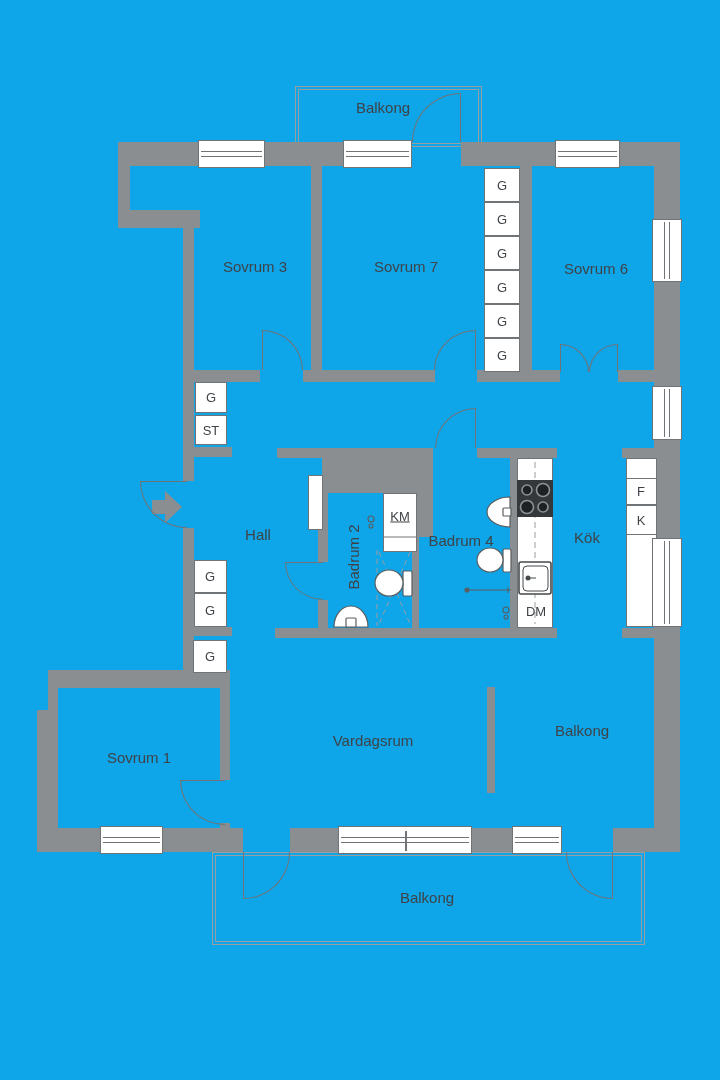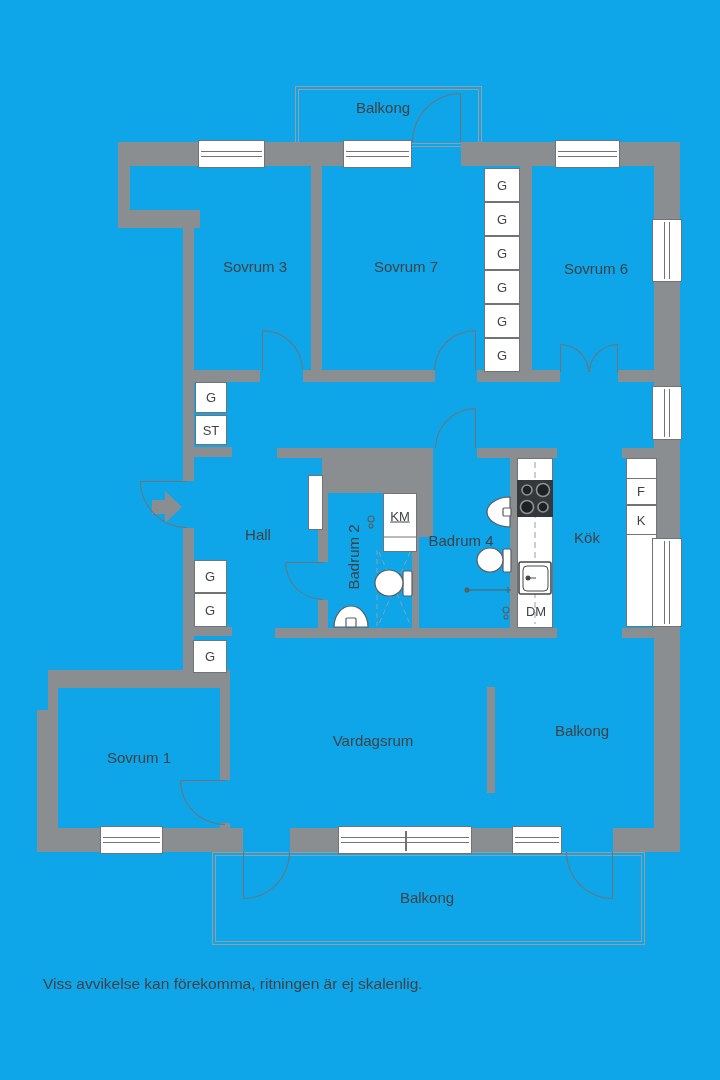"Viss avvikelse kan förekomma, ritningen" div { html: <div>Viss avvikelse kan förekomma, ritningen är ej skalenlig.</div> -> none }
